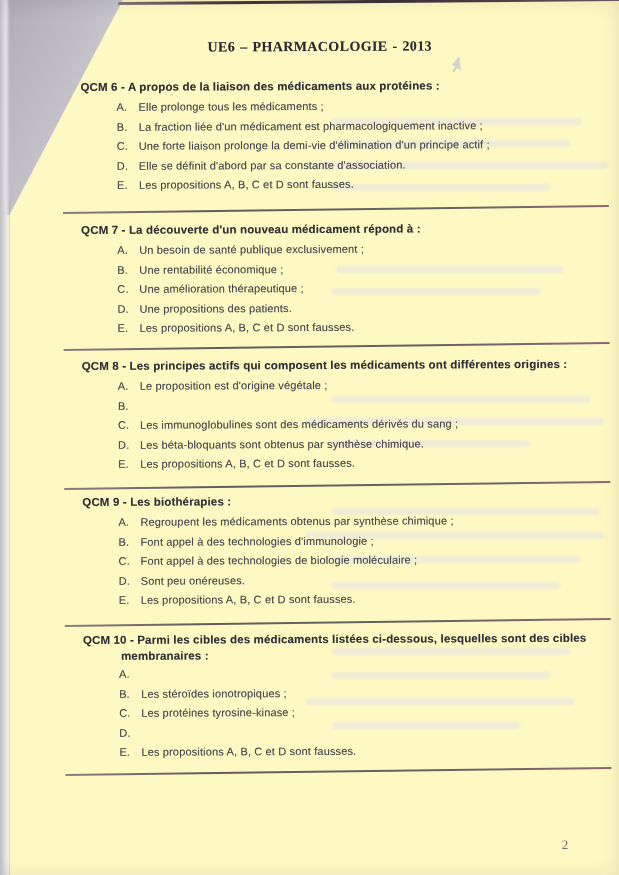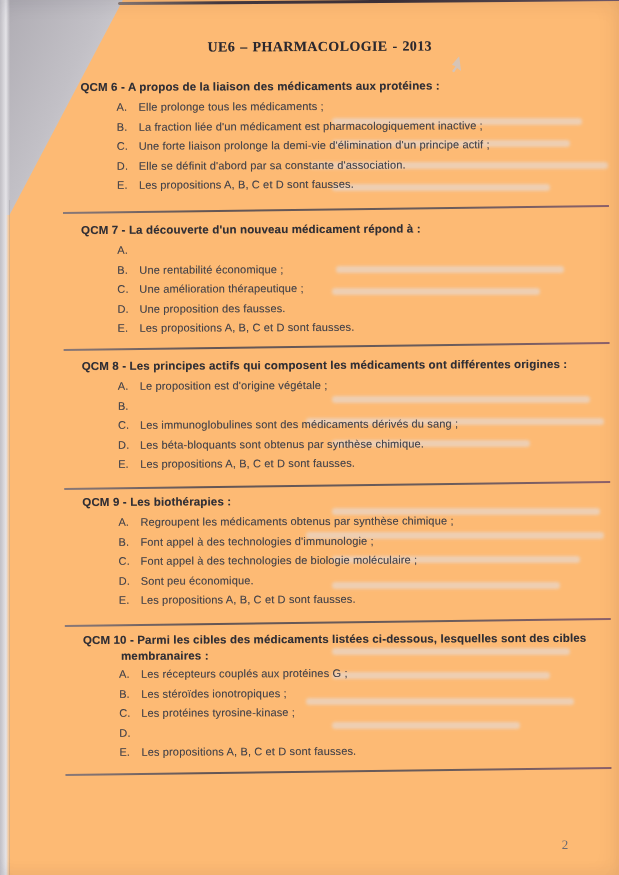"UE6 – PHARMACOLOGIE - 2013" .scan { background: #fdba74 -> #fef9c3 }
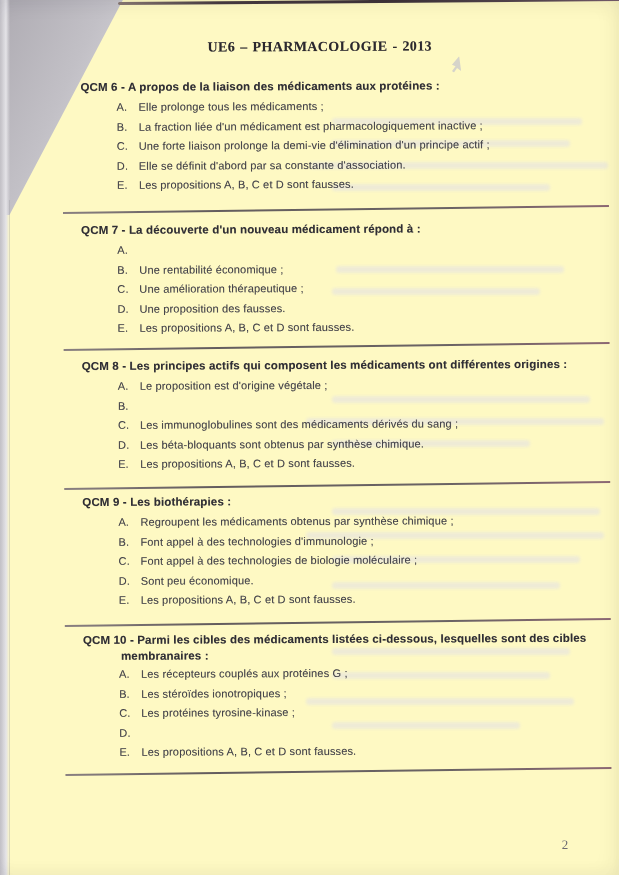"Un besoin de santé publique" span.otext { html: none -> <span>Un besoin de santé publique exclusivement ;</span> }
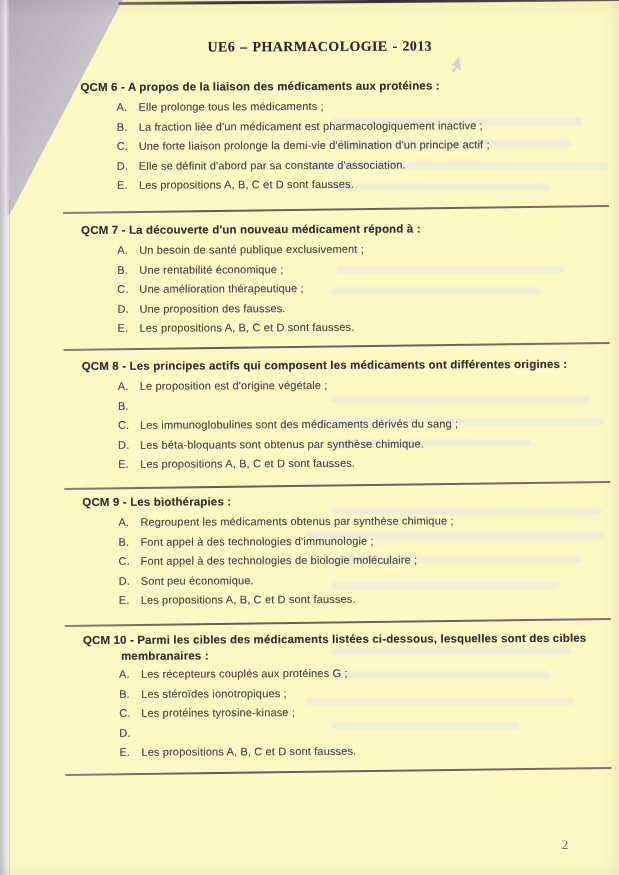"Une proposition des fausses." span.otext { text: proposition des fausses -> propositions des patients }
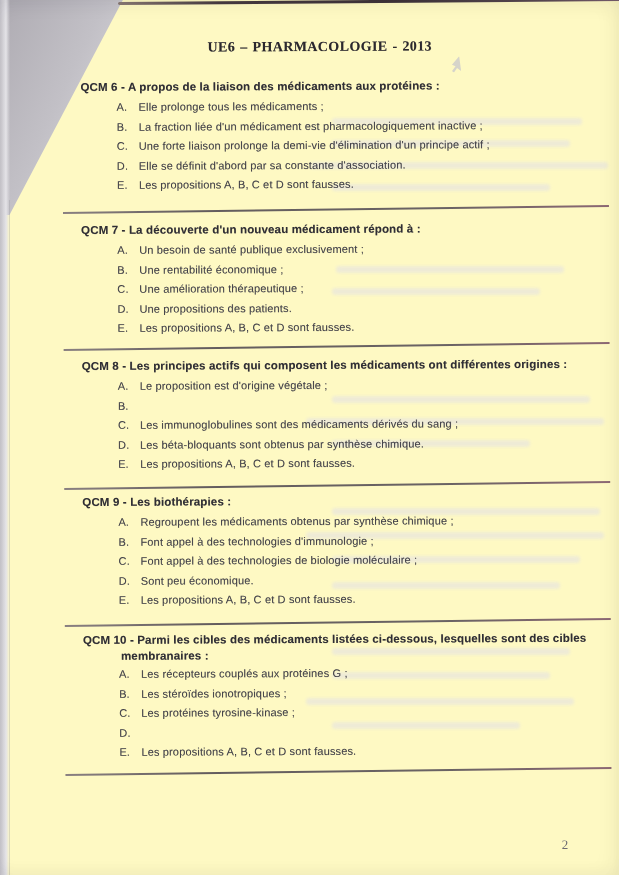"Sont peu économique." span.otext { text: économique -> onéreuses }
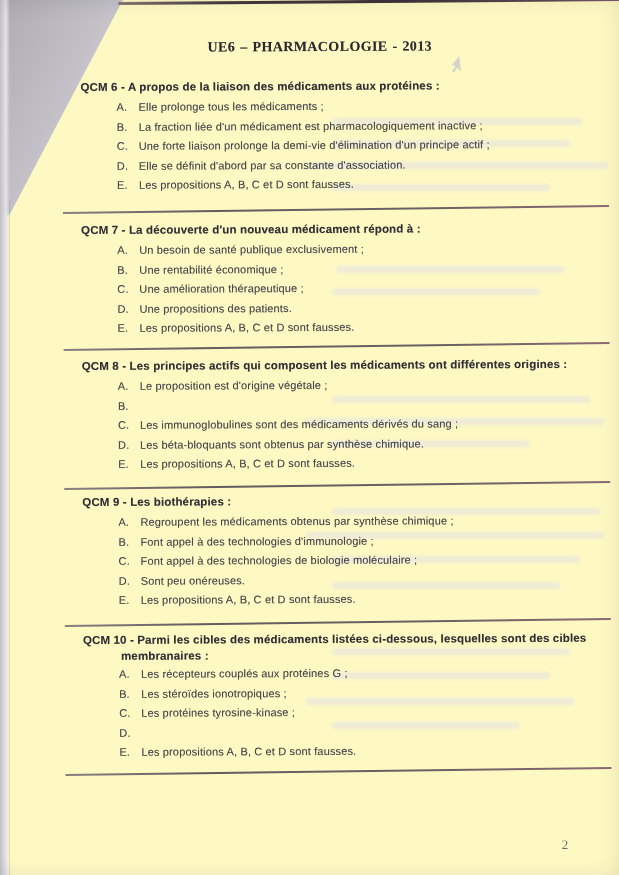"Les récepteurs couplés aux protéines" span.otext { html: <span>Les récepteurs couplés aux protéines G ;</span> -> none }
